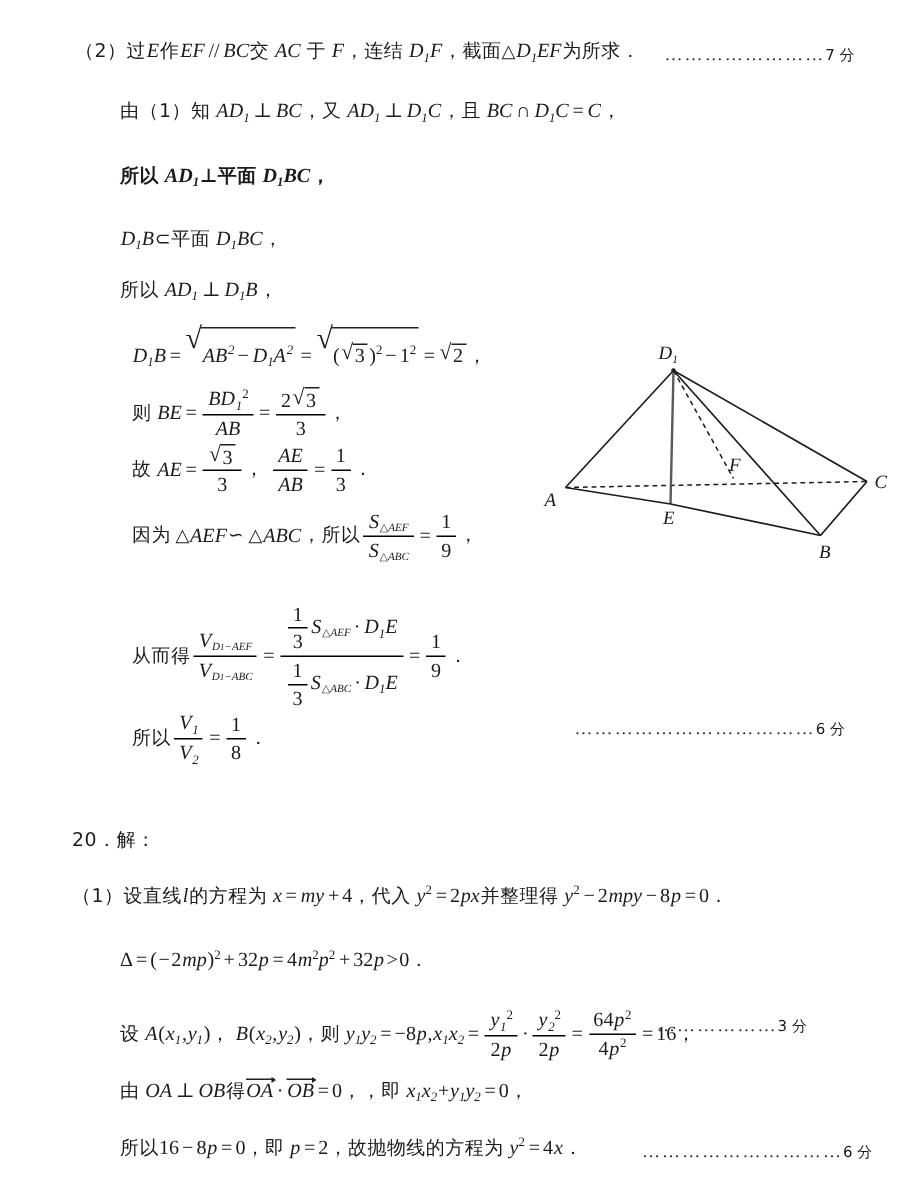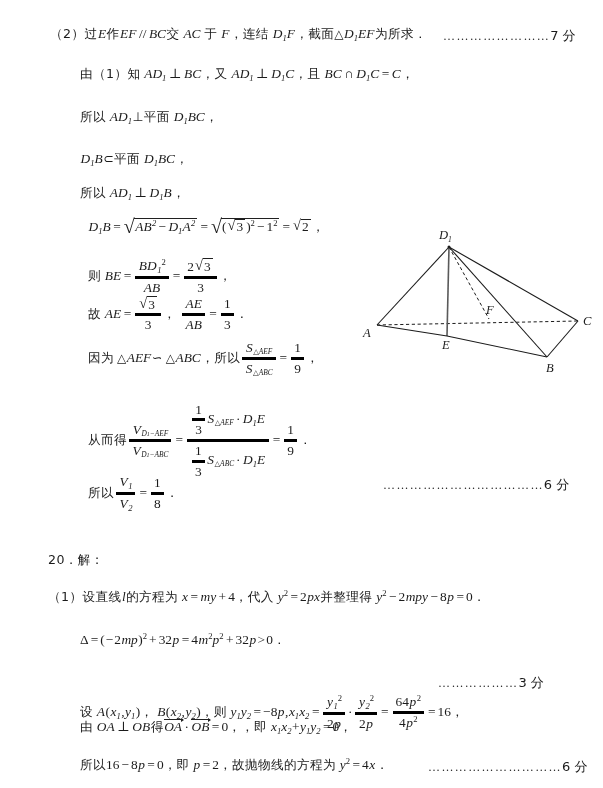"7 分" .score { font-size: 13px -> 10px }
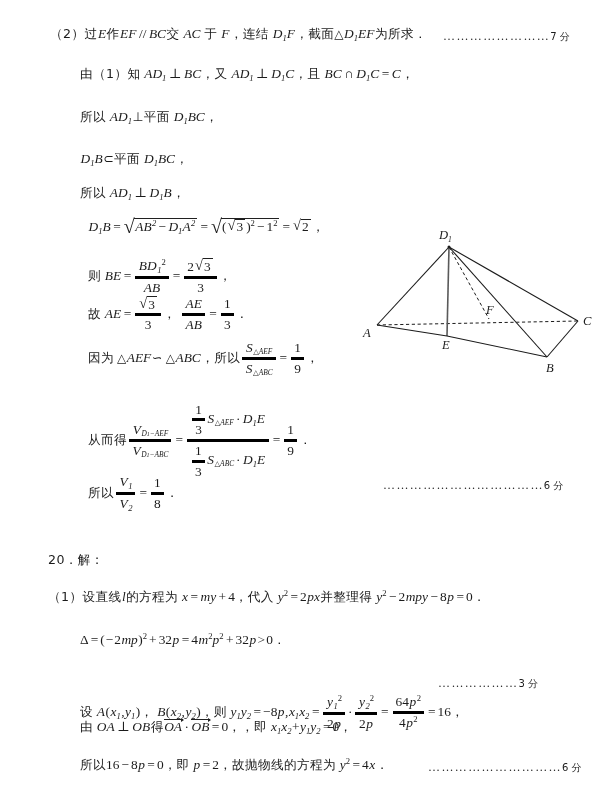"所以 AD1⊥平面 D1BC，" div.line { font-weight: none -> bold }
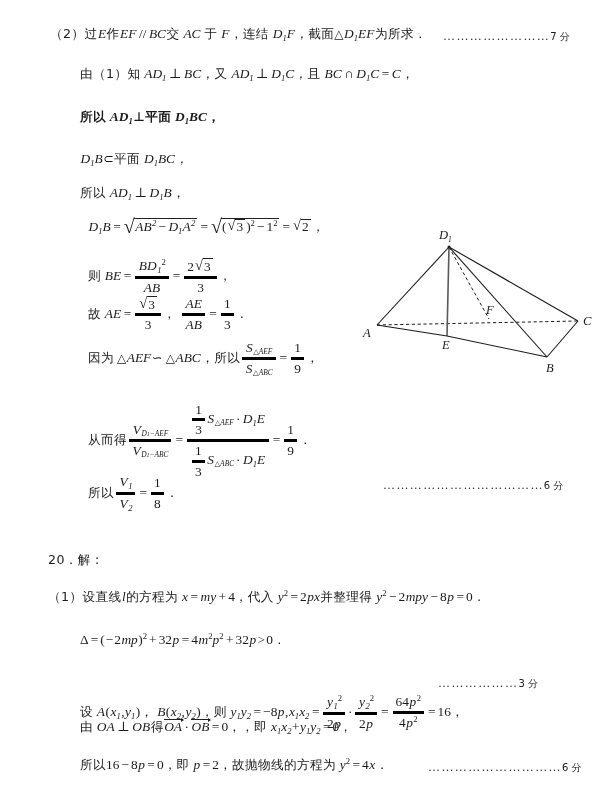"AB2 − D1A2" .sqrt.big > .rad { padding-top: 0px -> 10px }
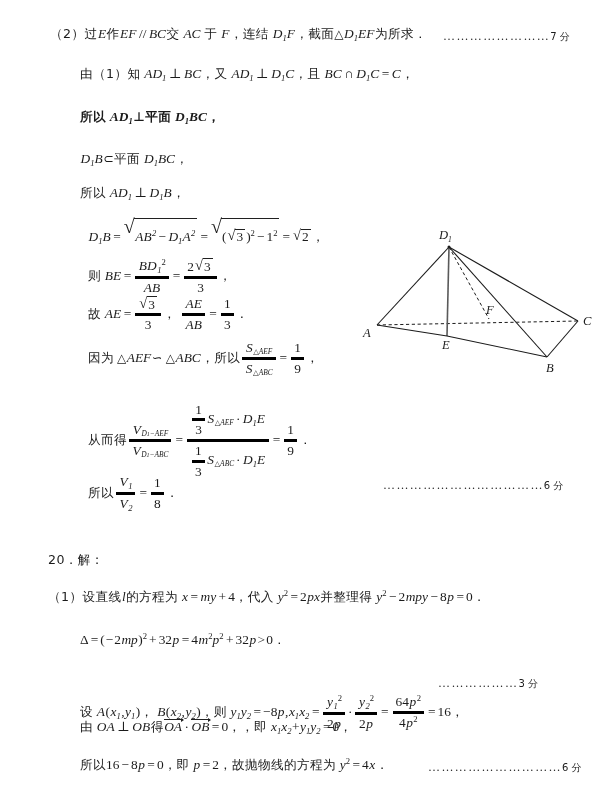"BD12" .frac .num { border-bottom: 3px solid #000000 -> 1px solid #000000 }
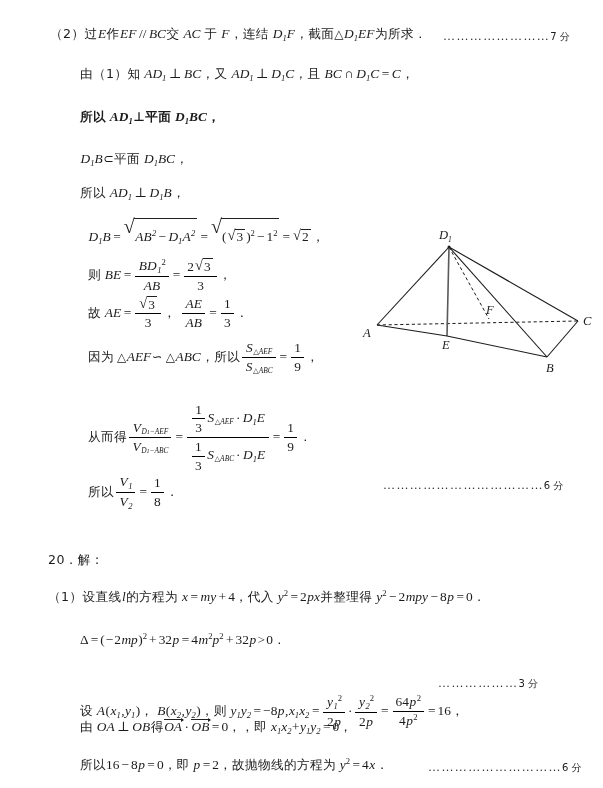"设 A(x1,y1)， B(x2,y2)，则 y1y2 =" div.line { margin-top: 22px -> none }
